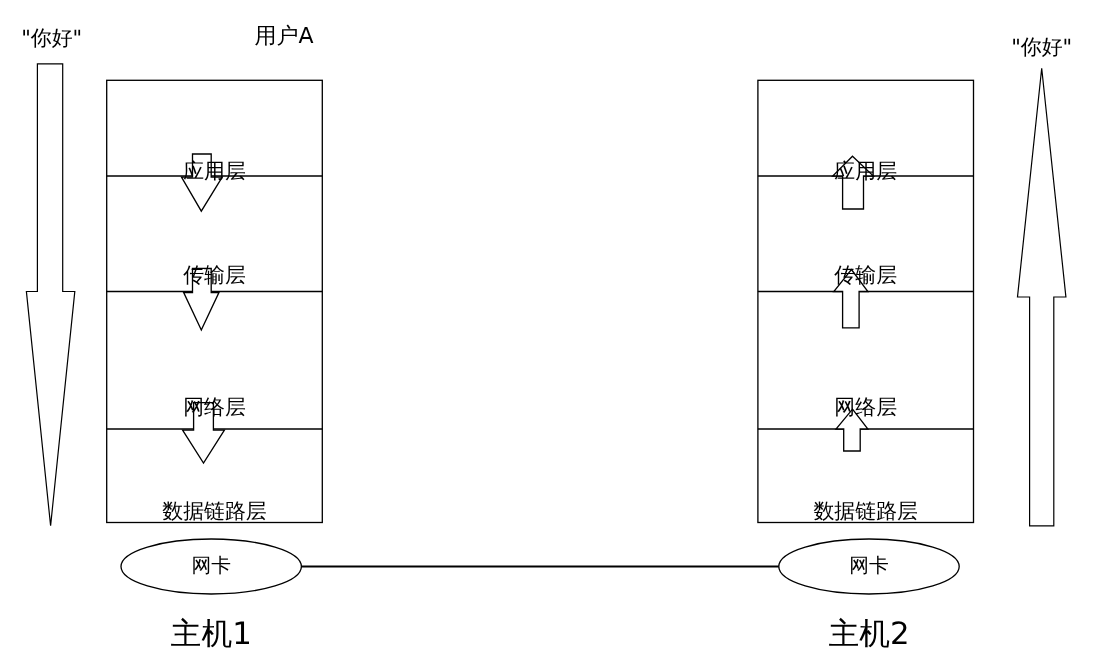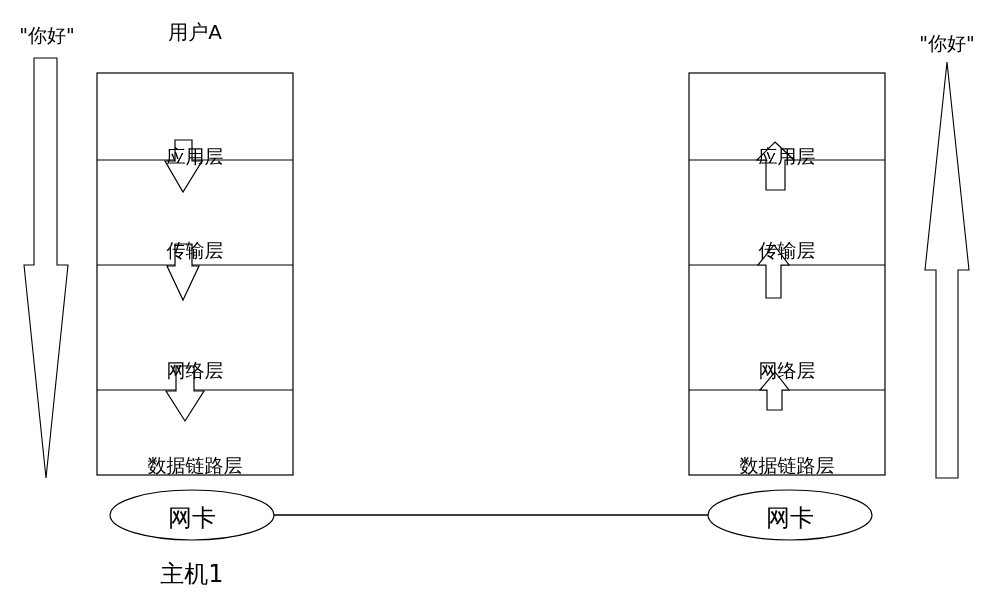"用户A" div.lbl { text-align: none -> right }
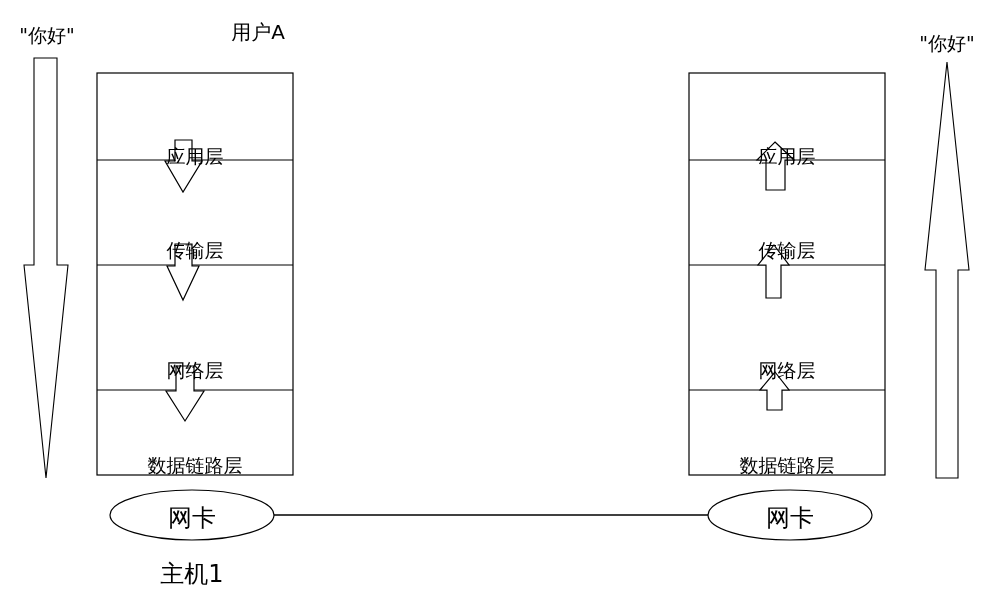"网卡" .lbl-nic { font-size: 24px -> 18px }
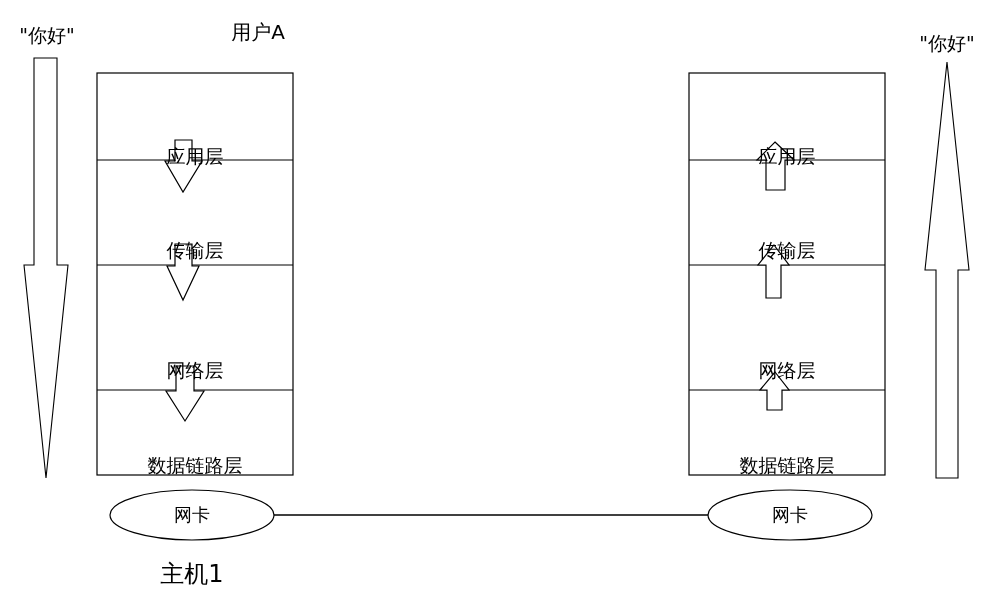"主机1" .lbl-host { font-size: 24px -> 28px }
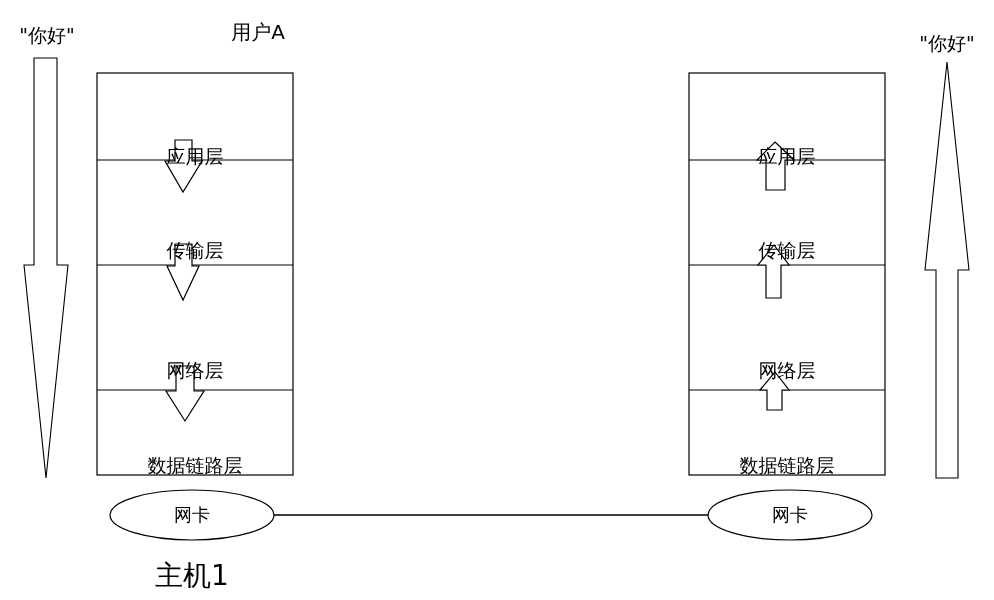"主机2" div.lbl { html: none -> <div>主机2</div> }
